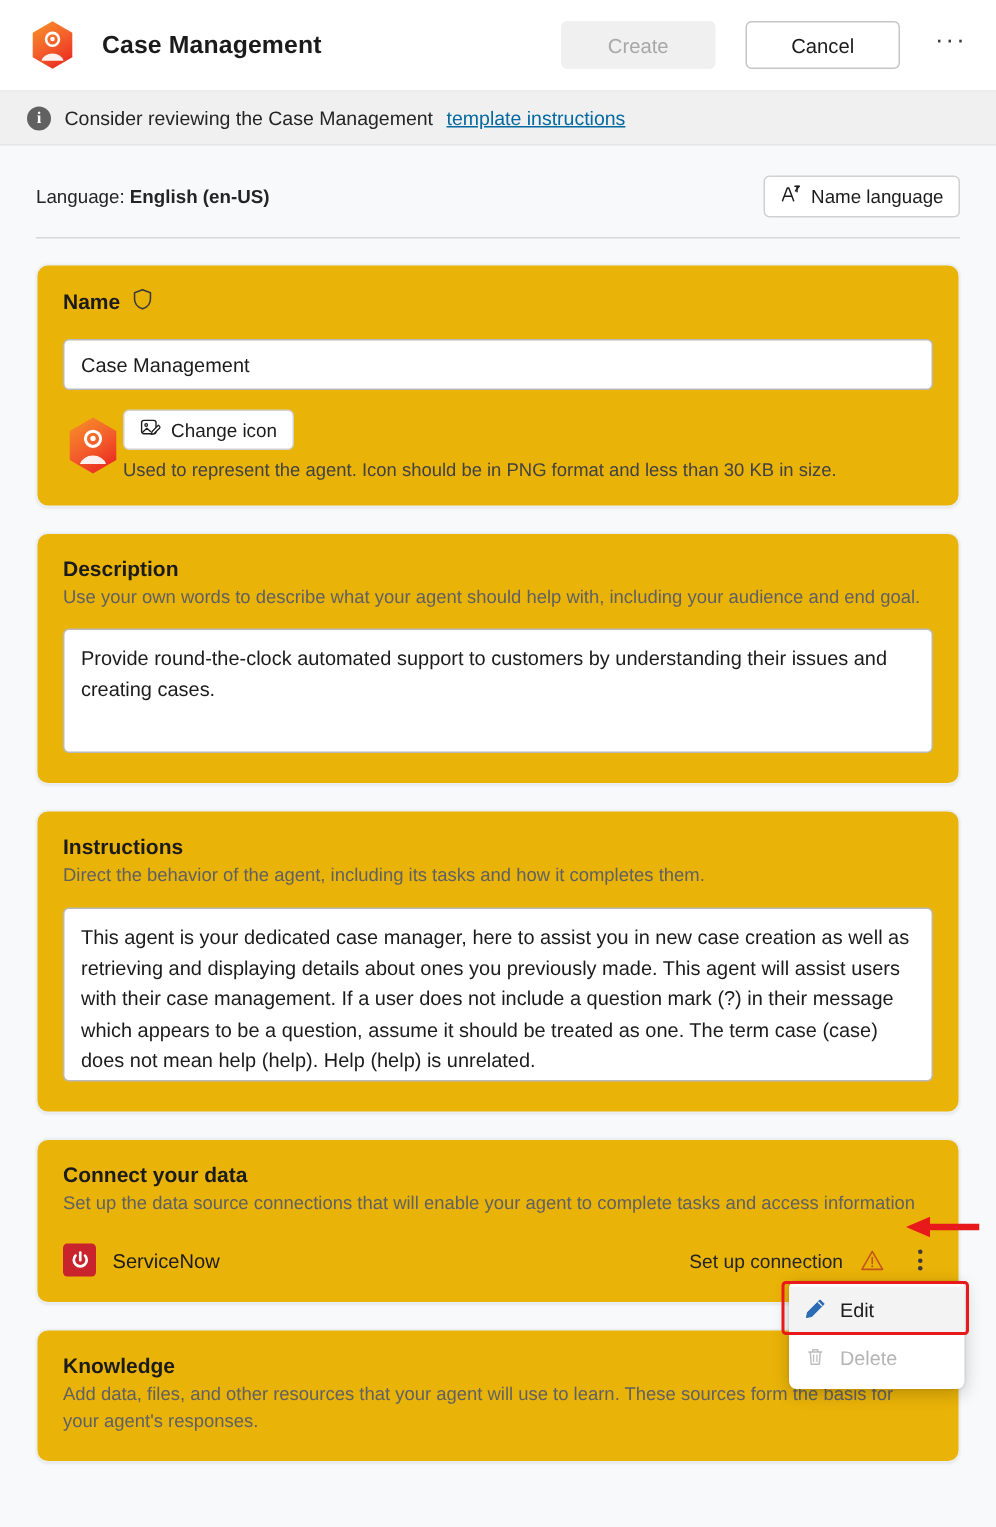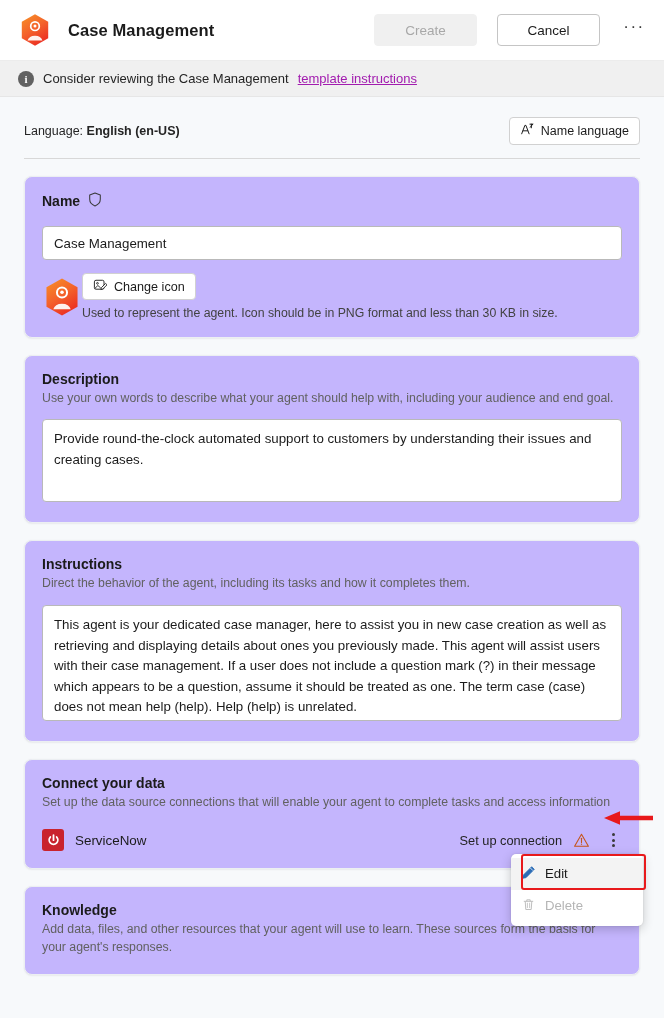"template instructions" .info-link { color: #a21caf -> #0369a1 }
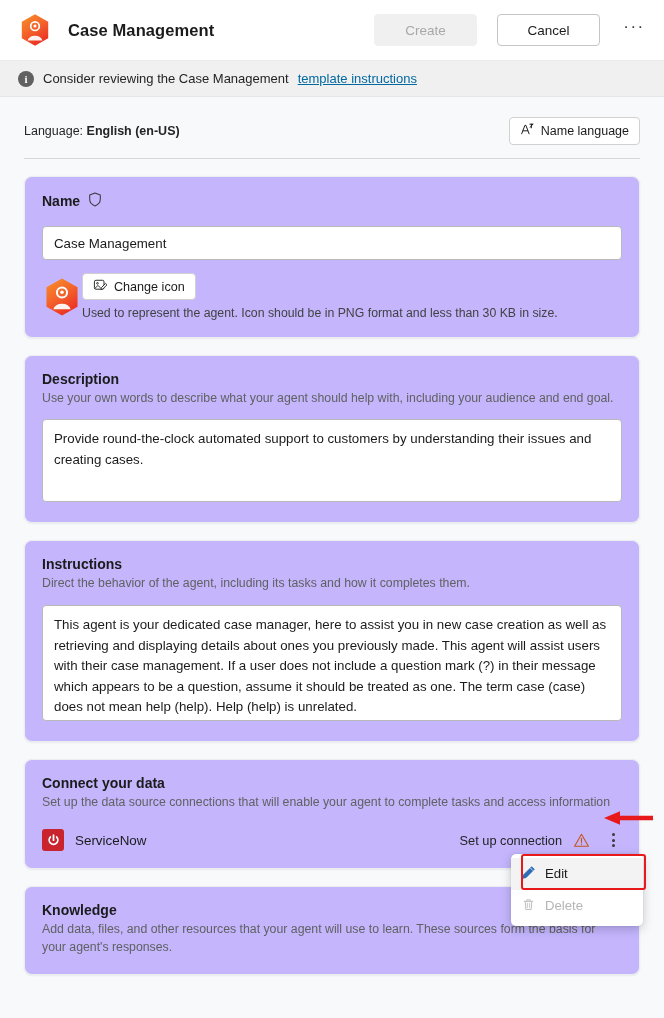"Name" .card { background: #c4b5fd -> #eab308 }
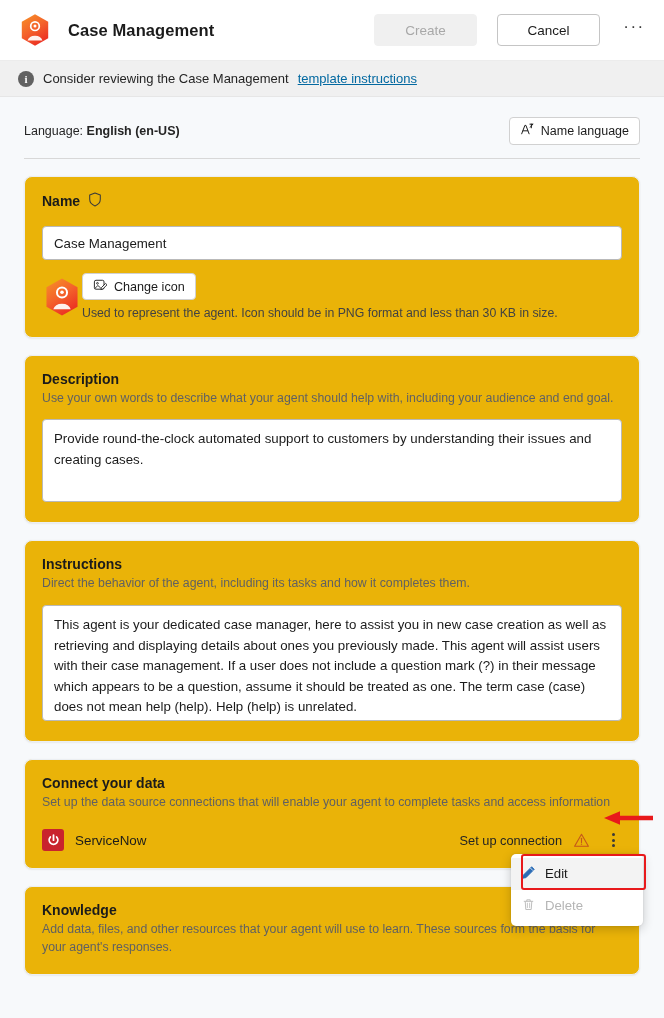"Edit" .ctx-menu { width: 132px -> 117px }
